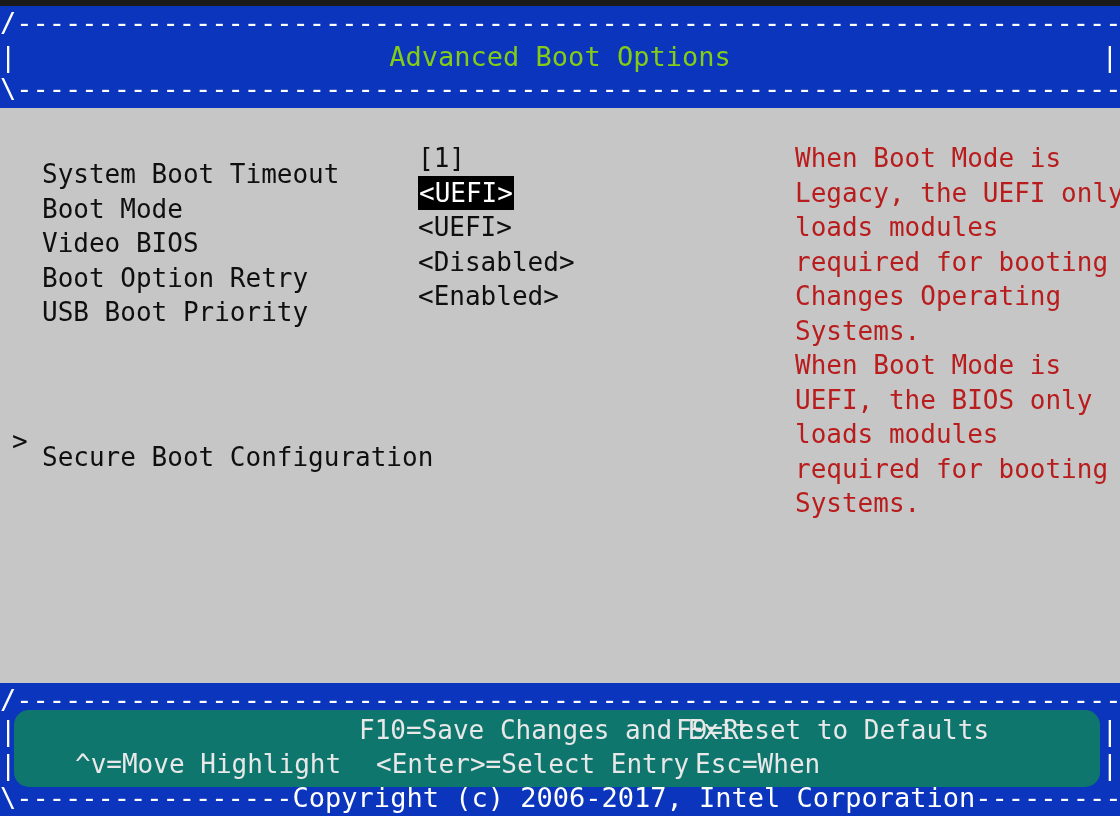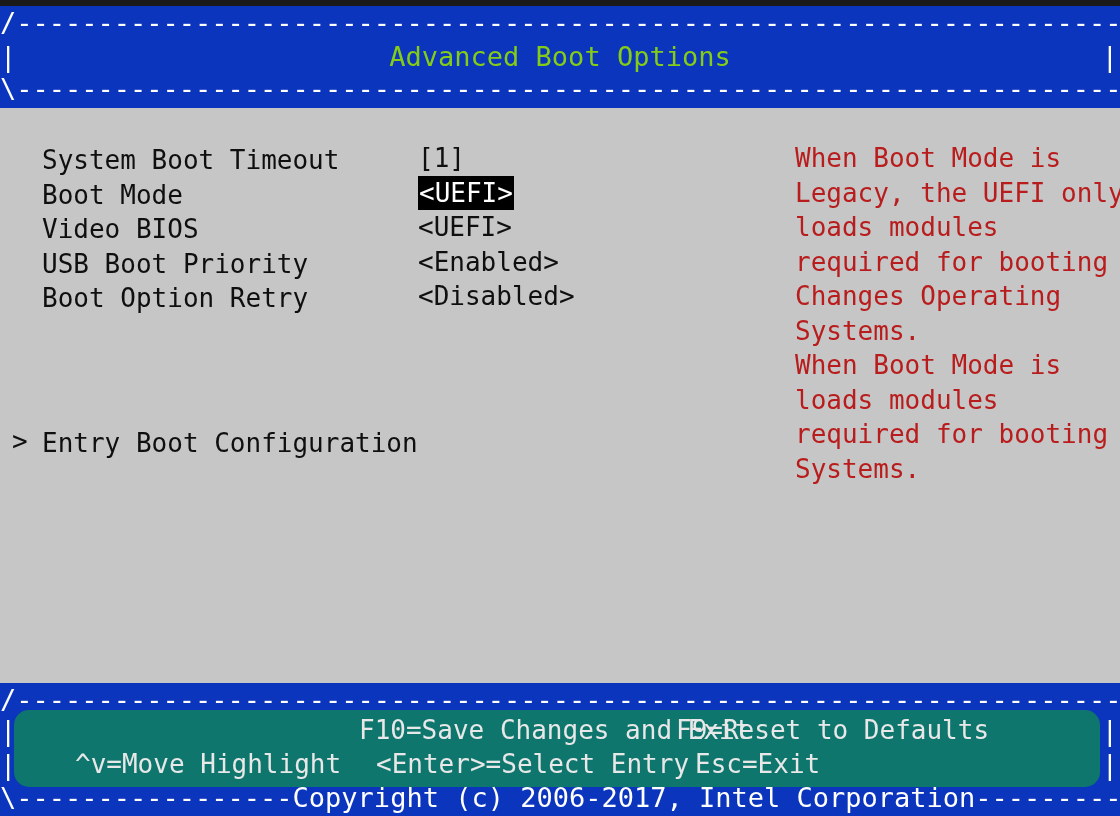"System Boot Timeout" .menu-label { top: 2px -> 16px }
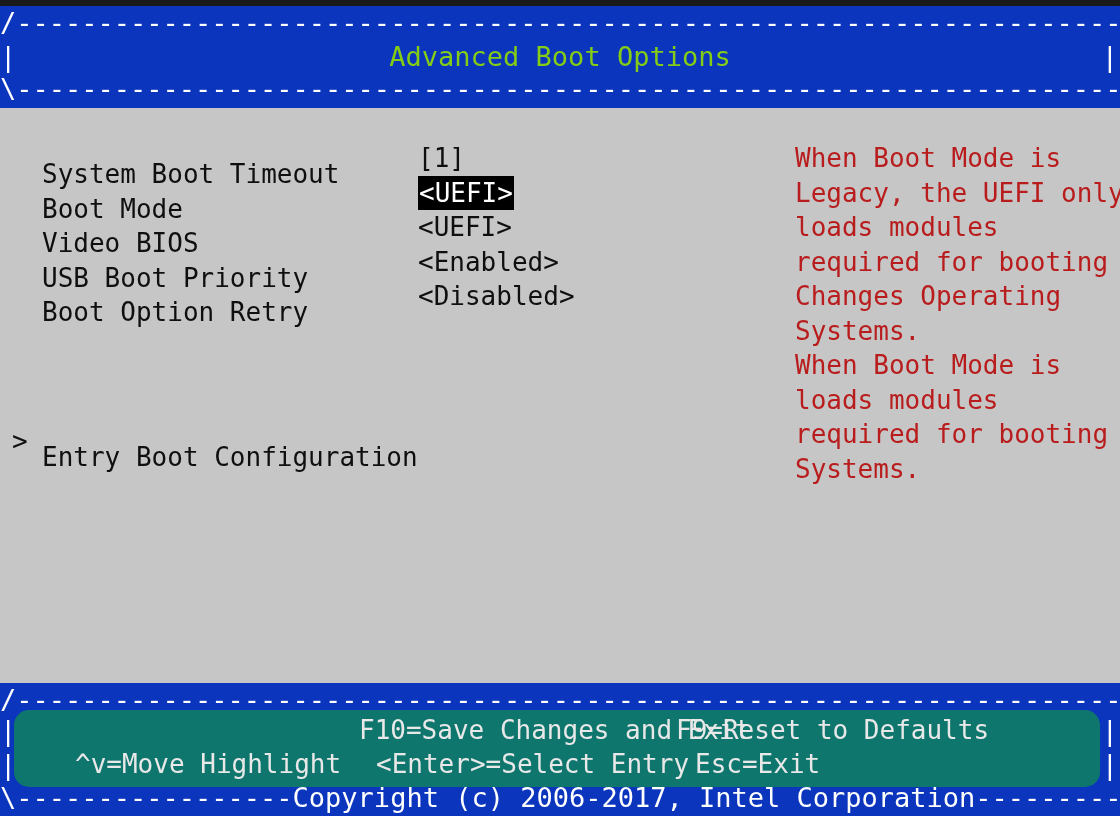"USB Boot Priority" div.menu-row { order: before "Boot Option Retry" -> after "Boot Option Retry" }
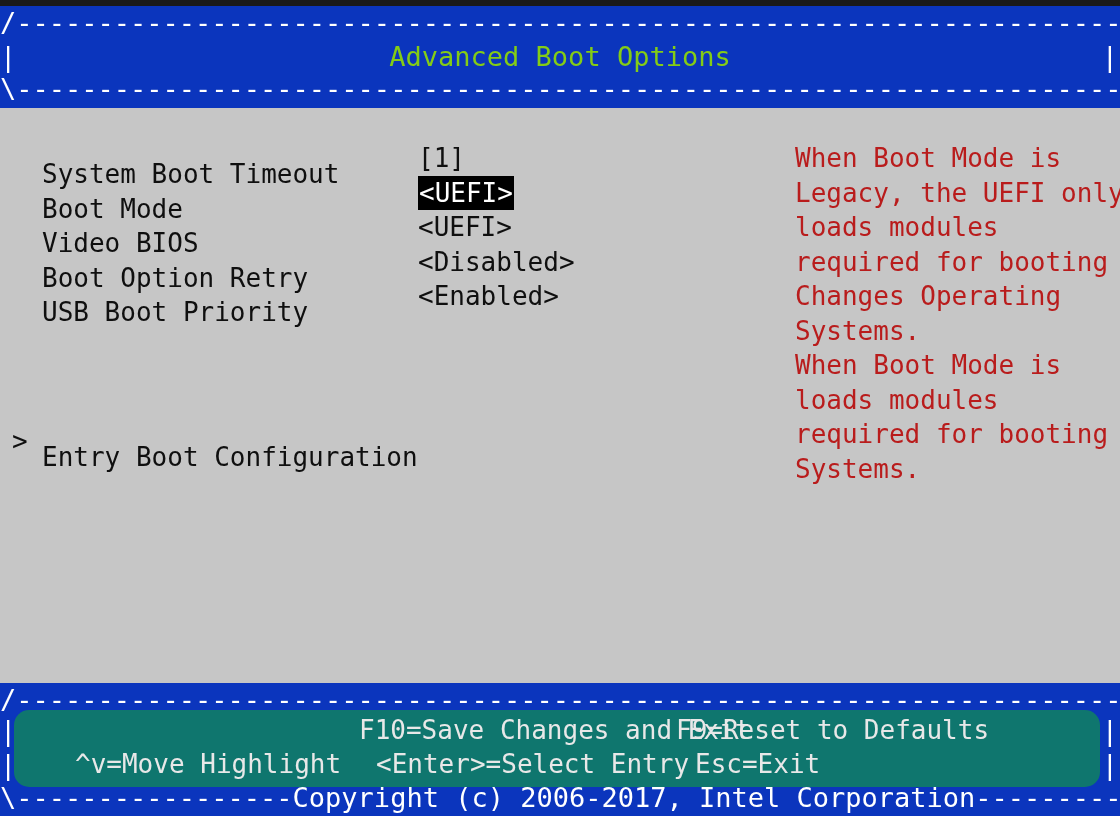"UEFI, the BIOS only" div.help-line { html: none -> <div>UEFI, the BIOS only</div> }
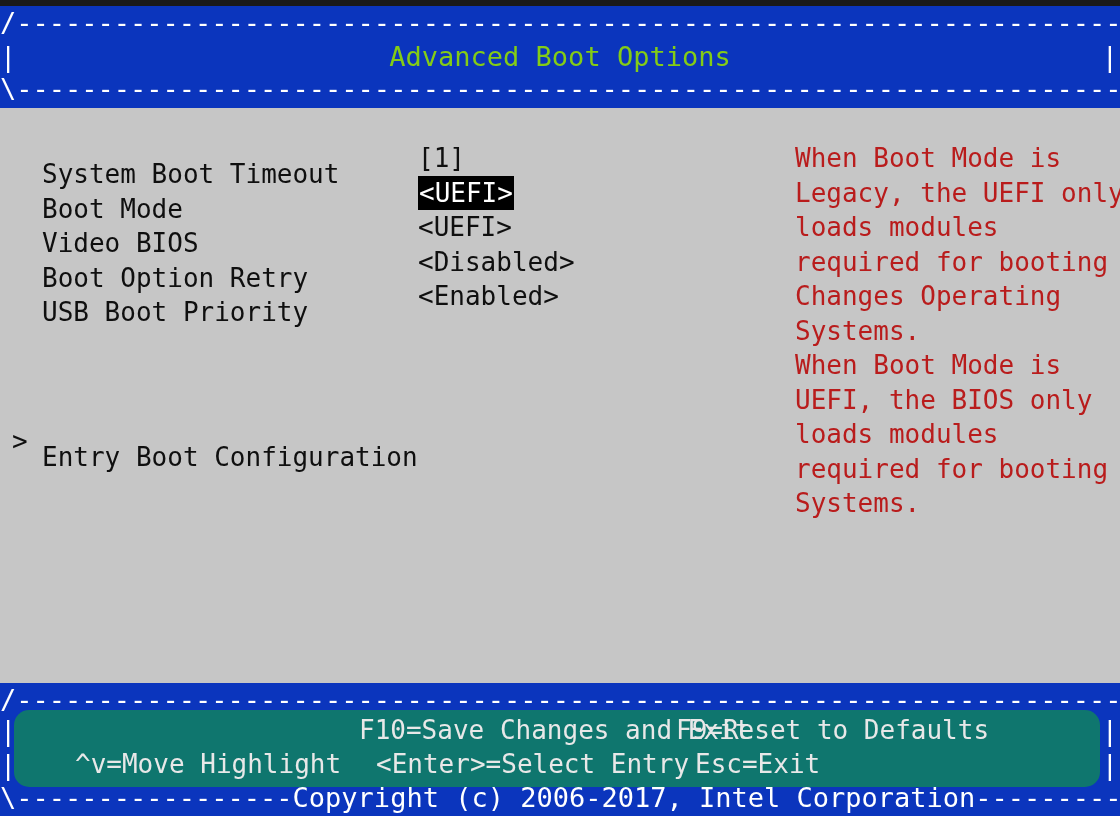"Entry Boot Configuration" span.menu-label { text: Entry -> Secure }
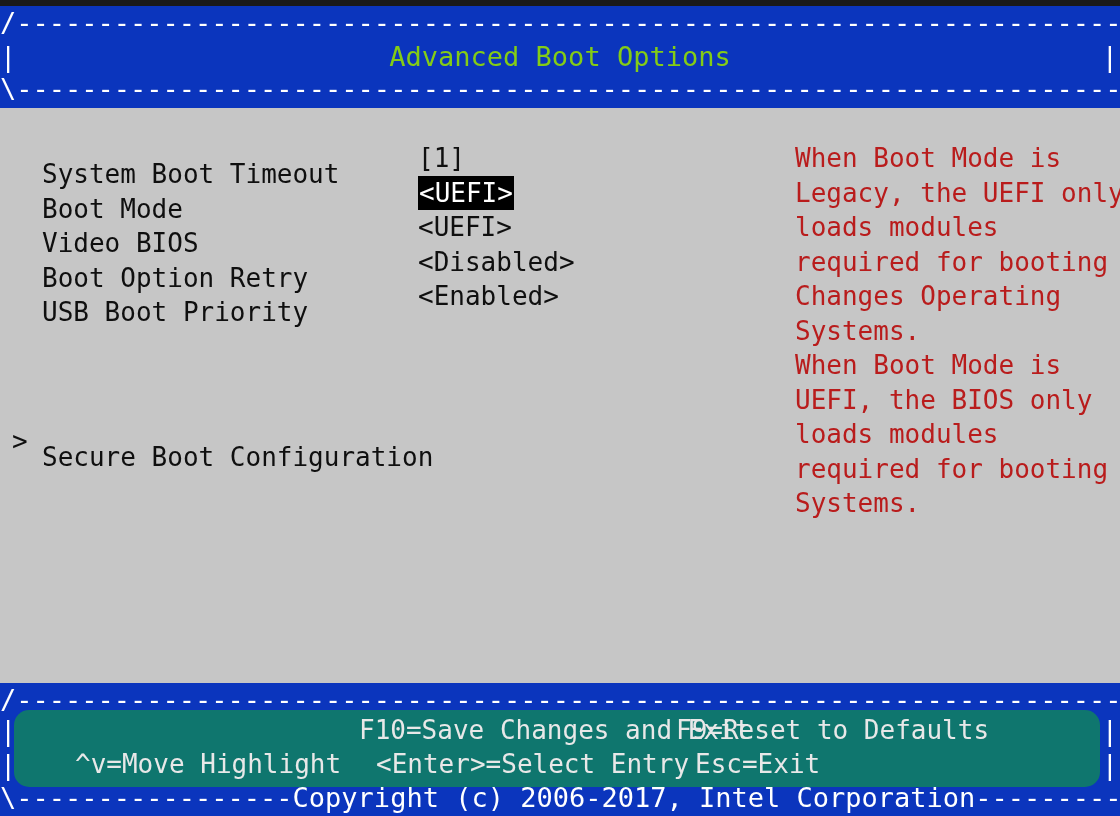"Esc=Exit" span.key-seg { text: Exit -> When }
